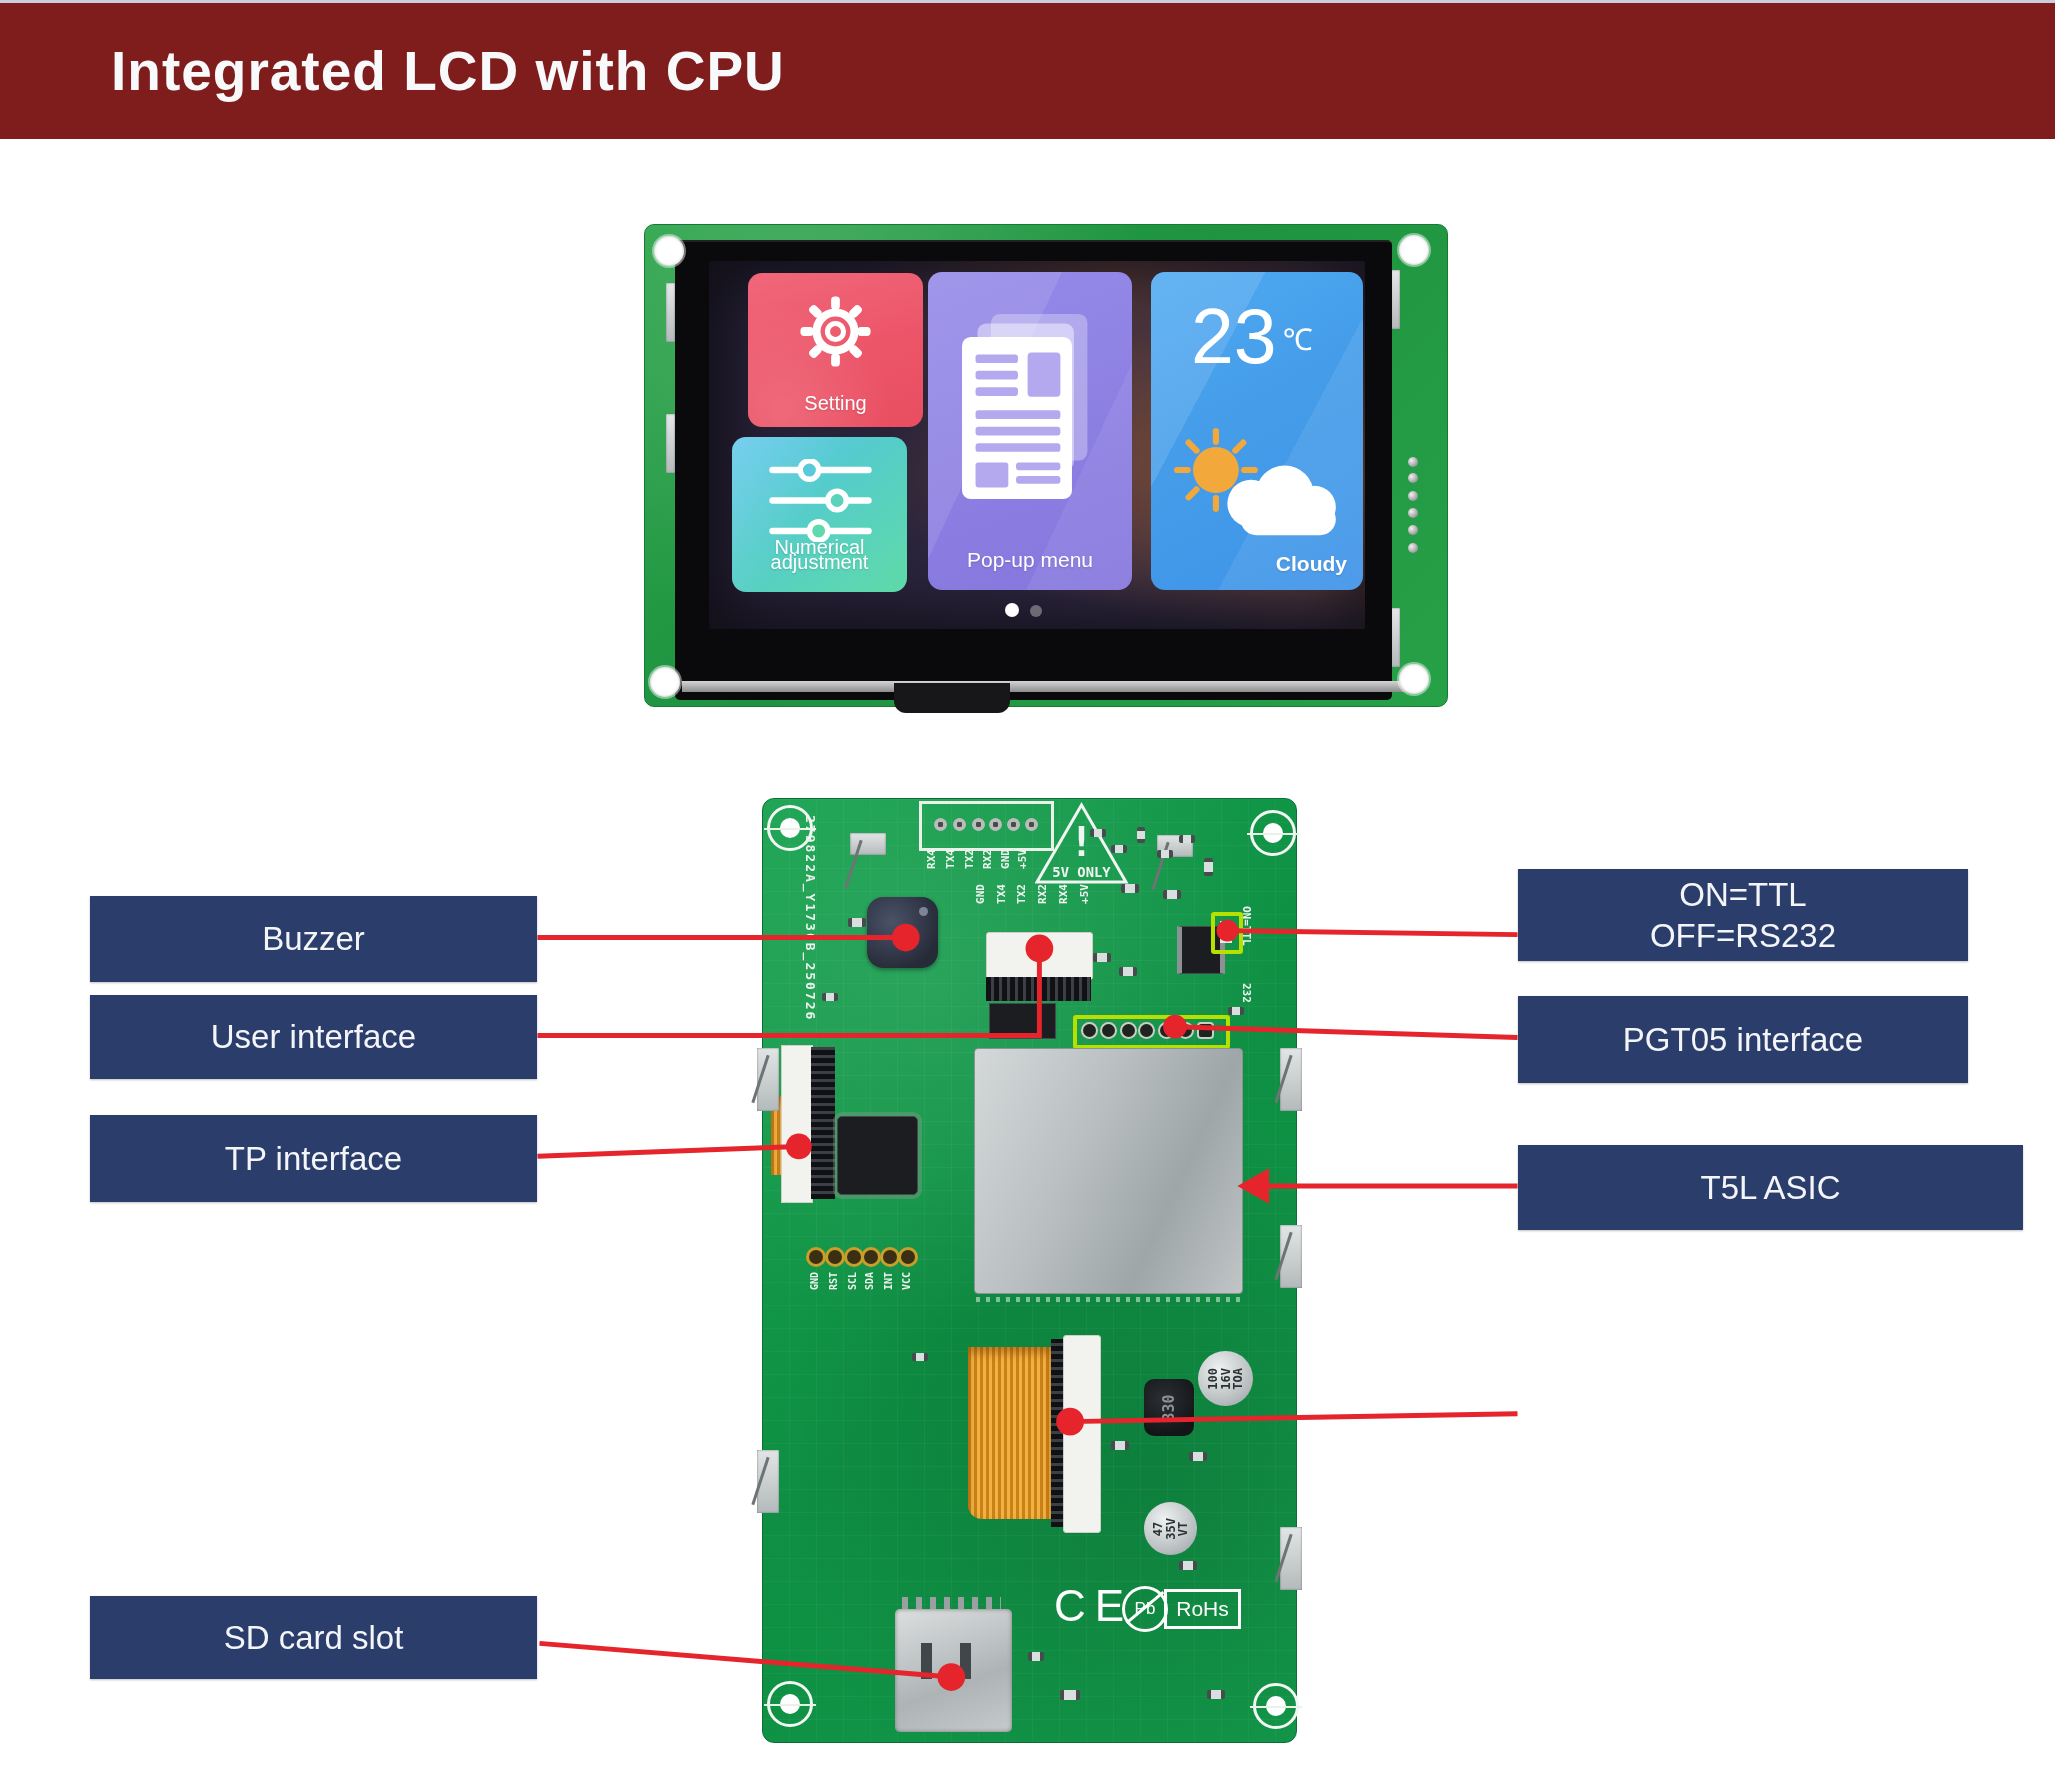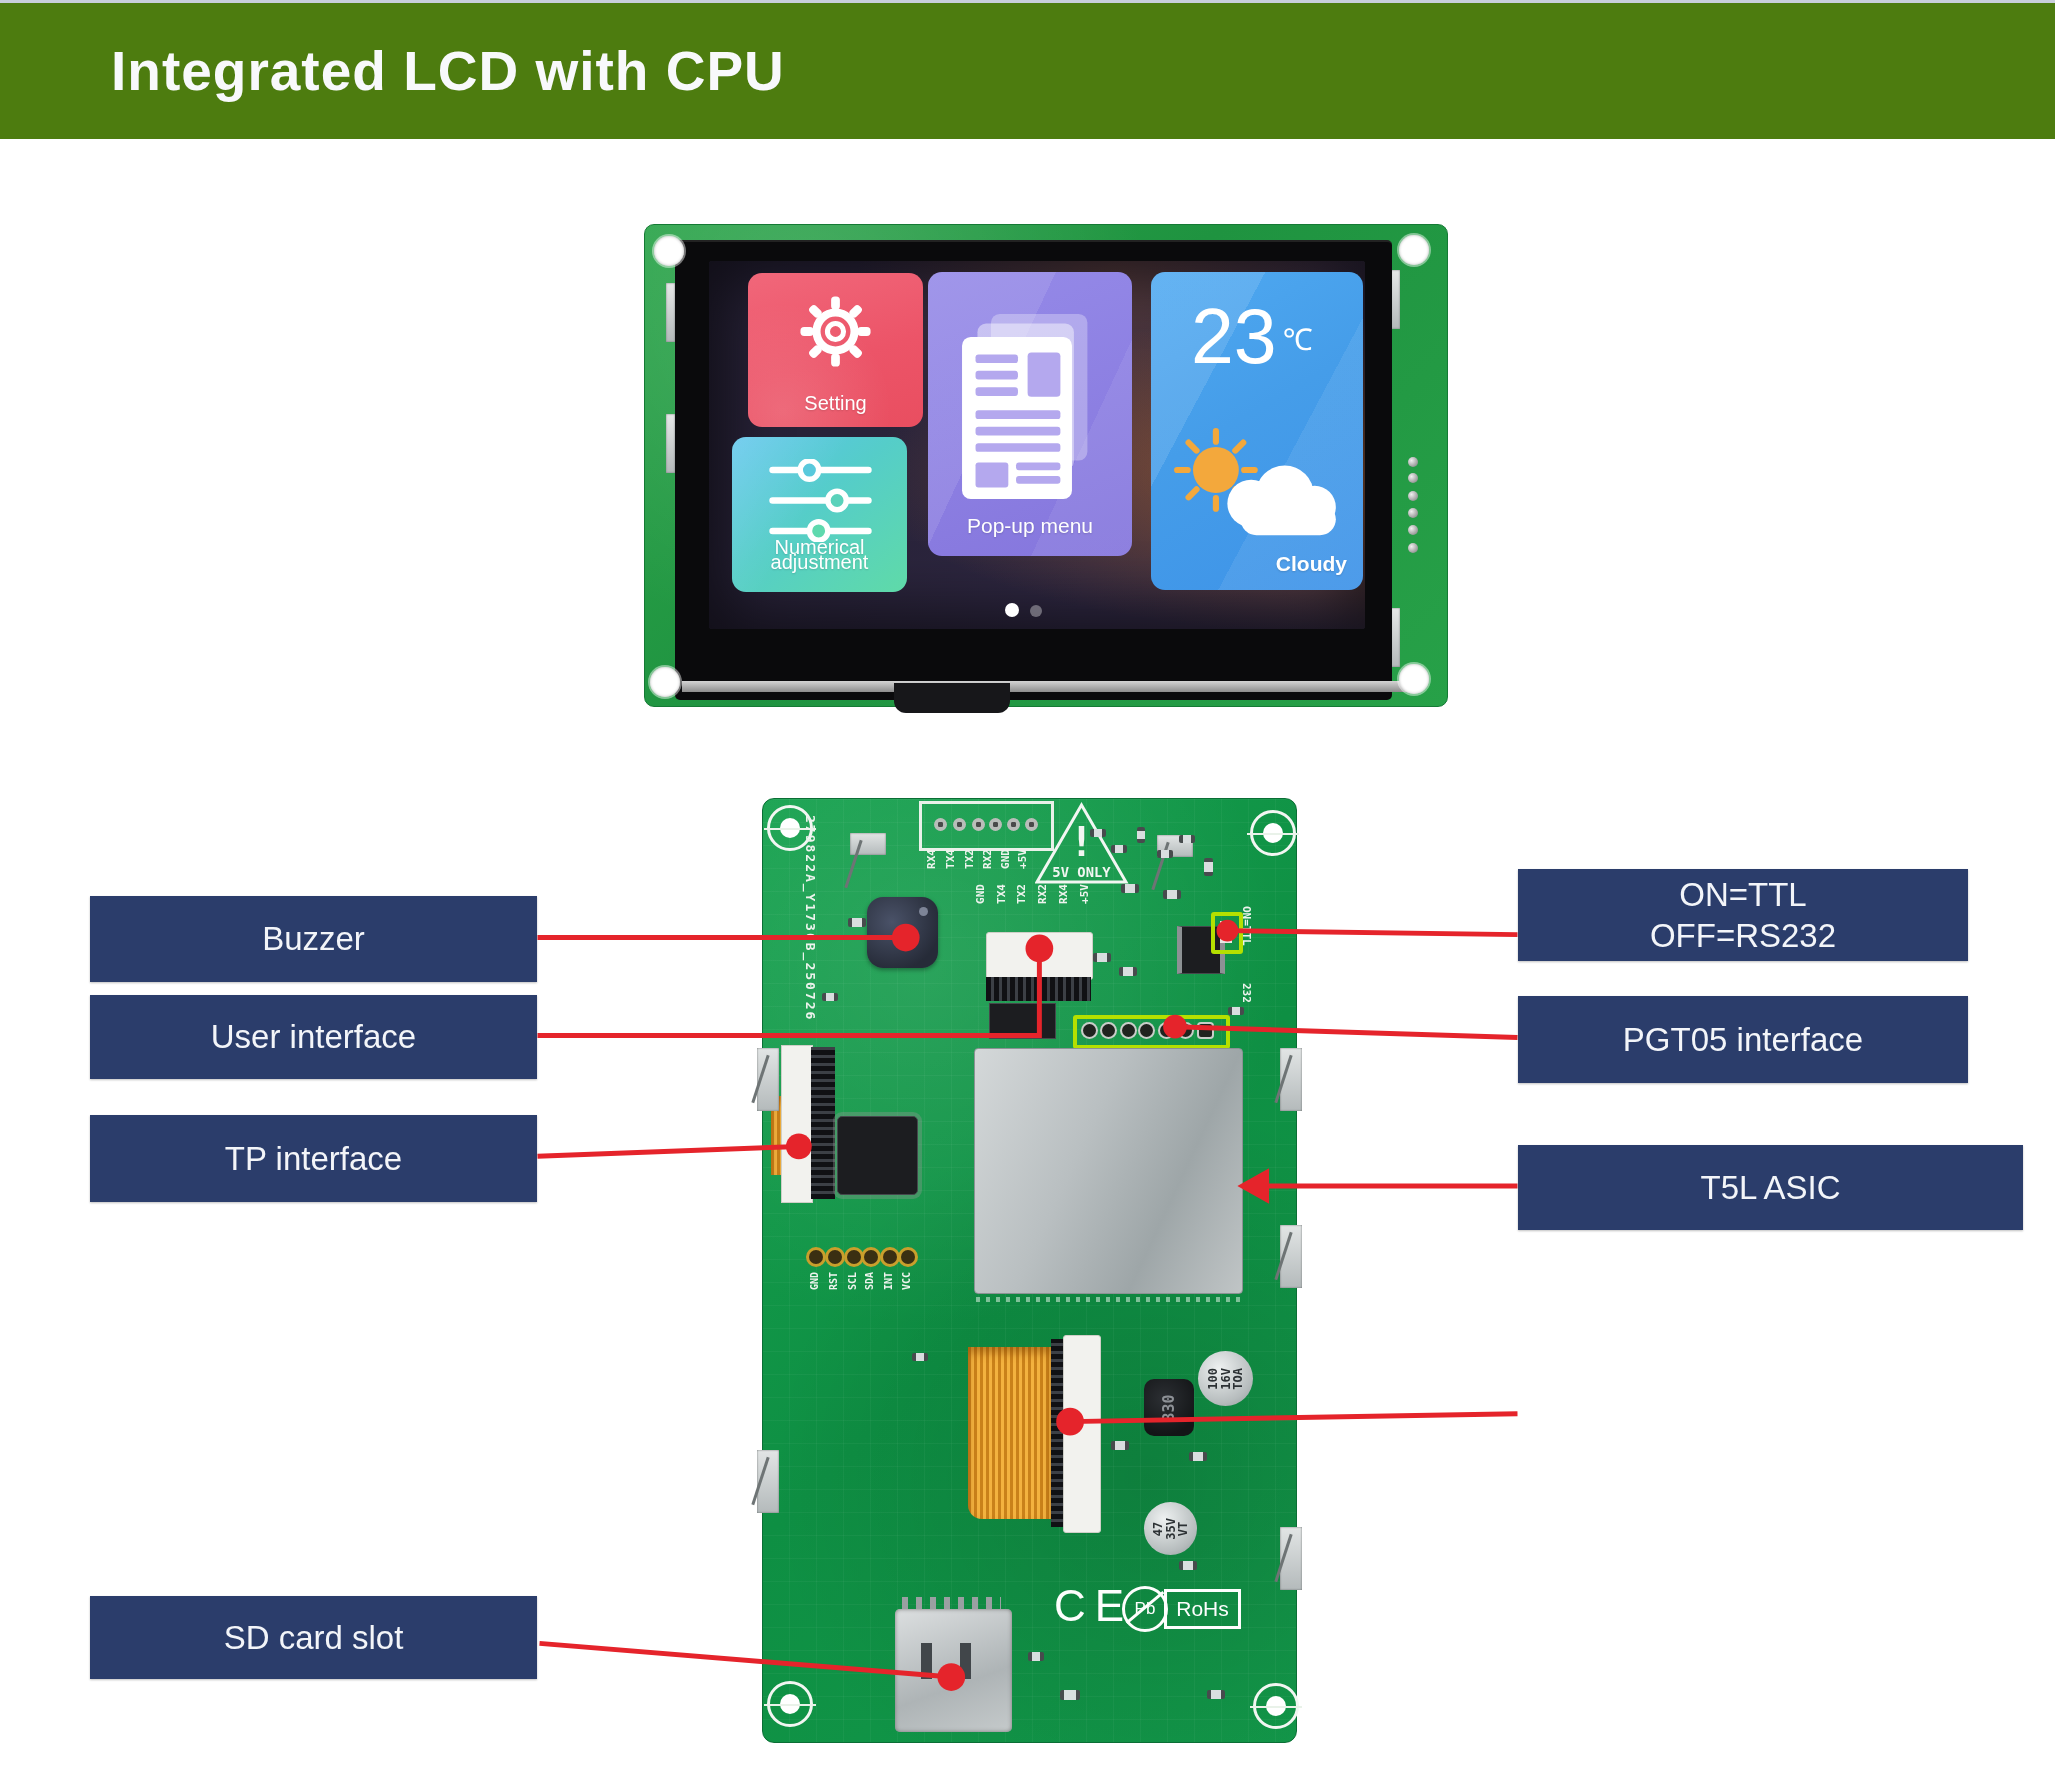"Integrated LCD with CPU" .banner { background: #4d7c0f -> #7f1d1d }
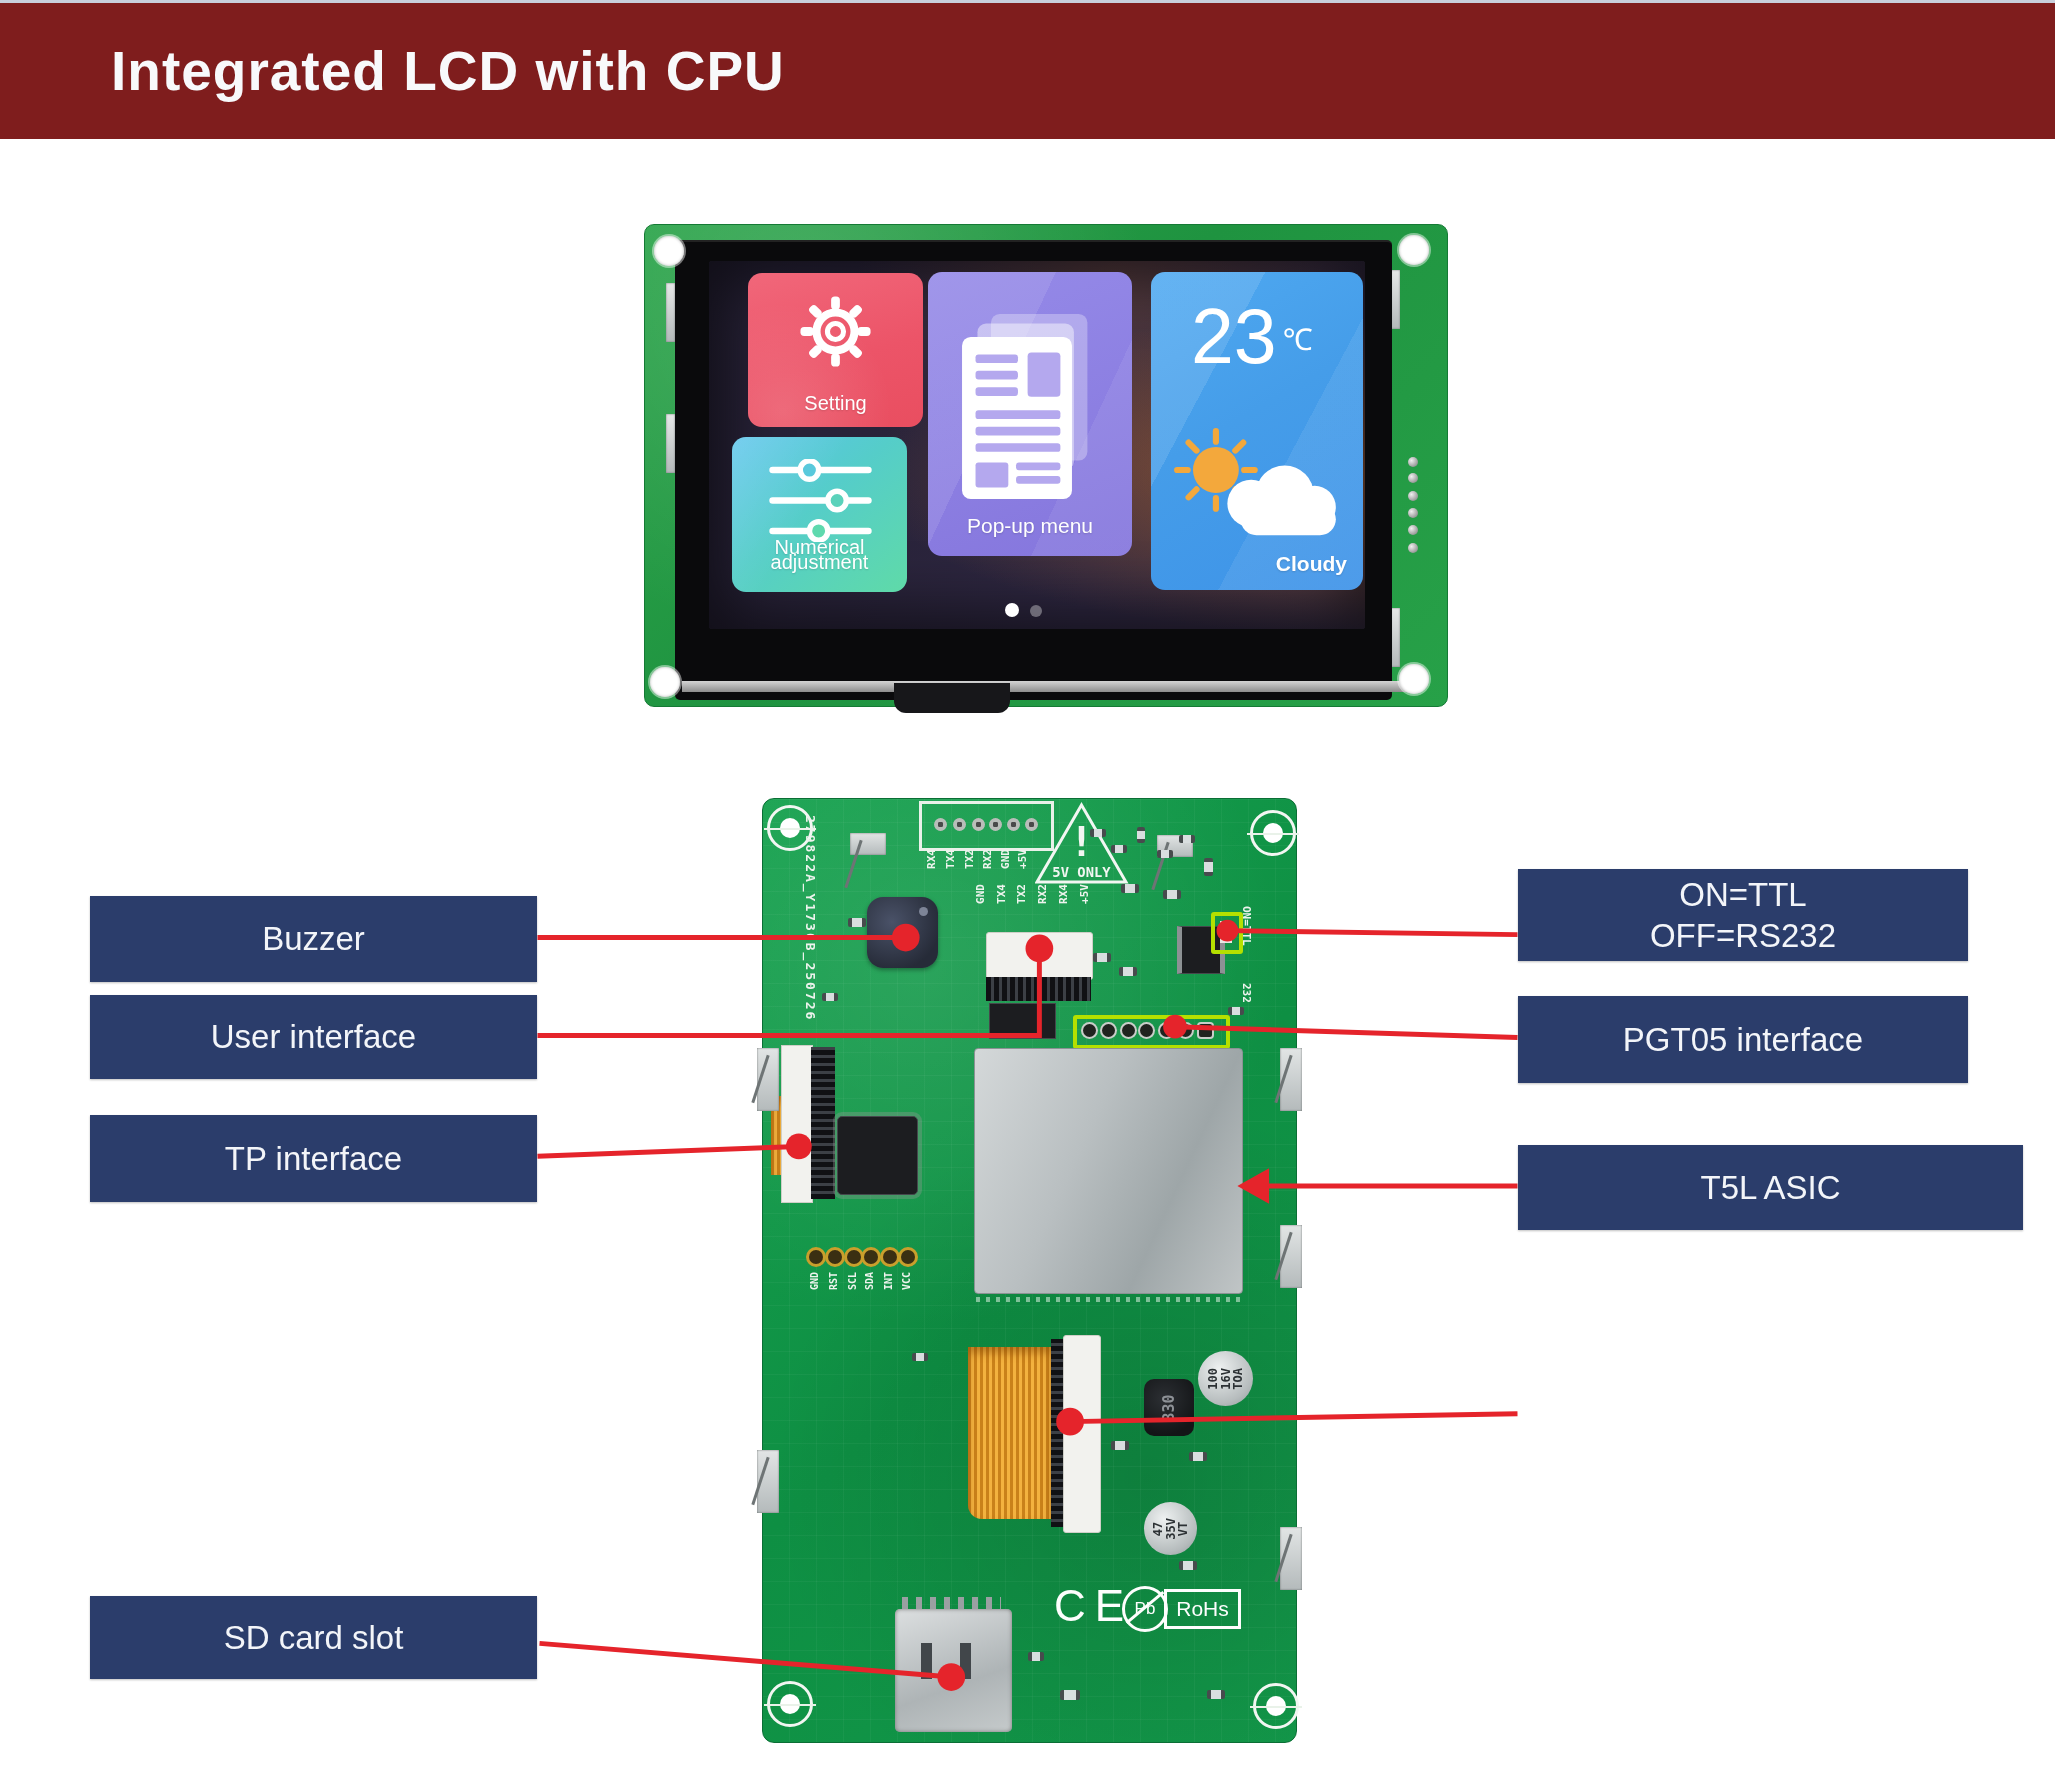"Pop-up menu" div.card { height: 284px -> 318px }
